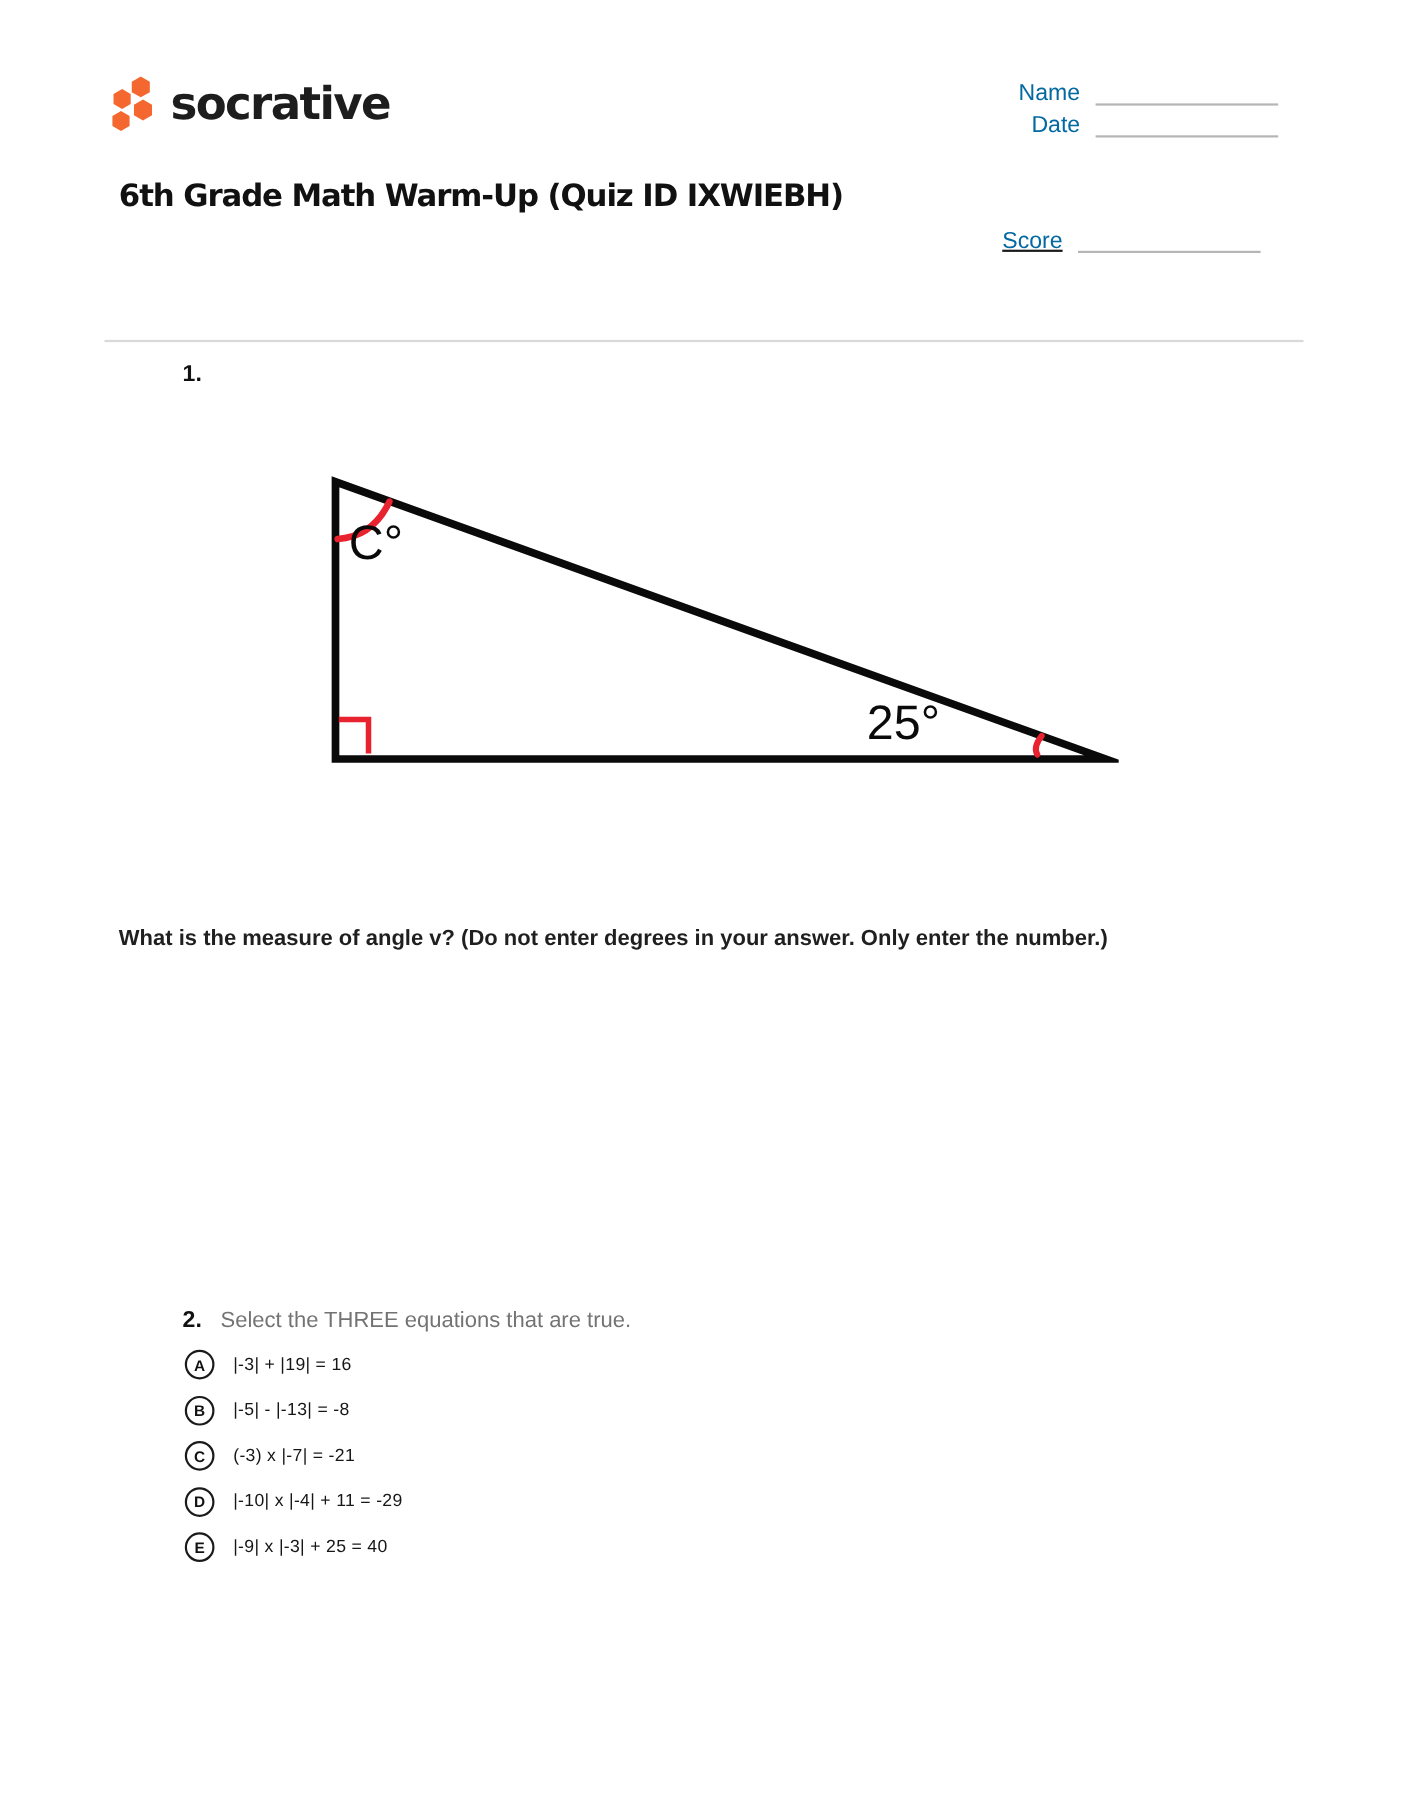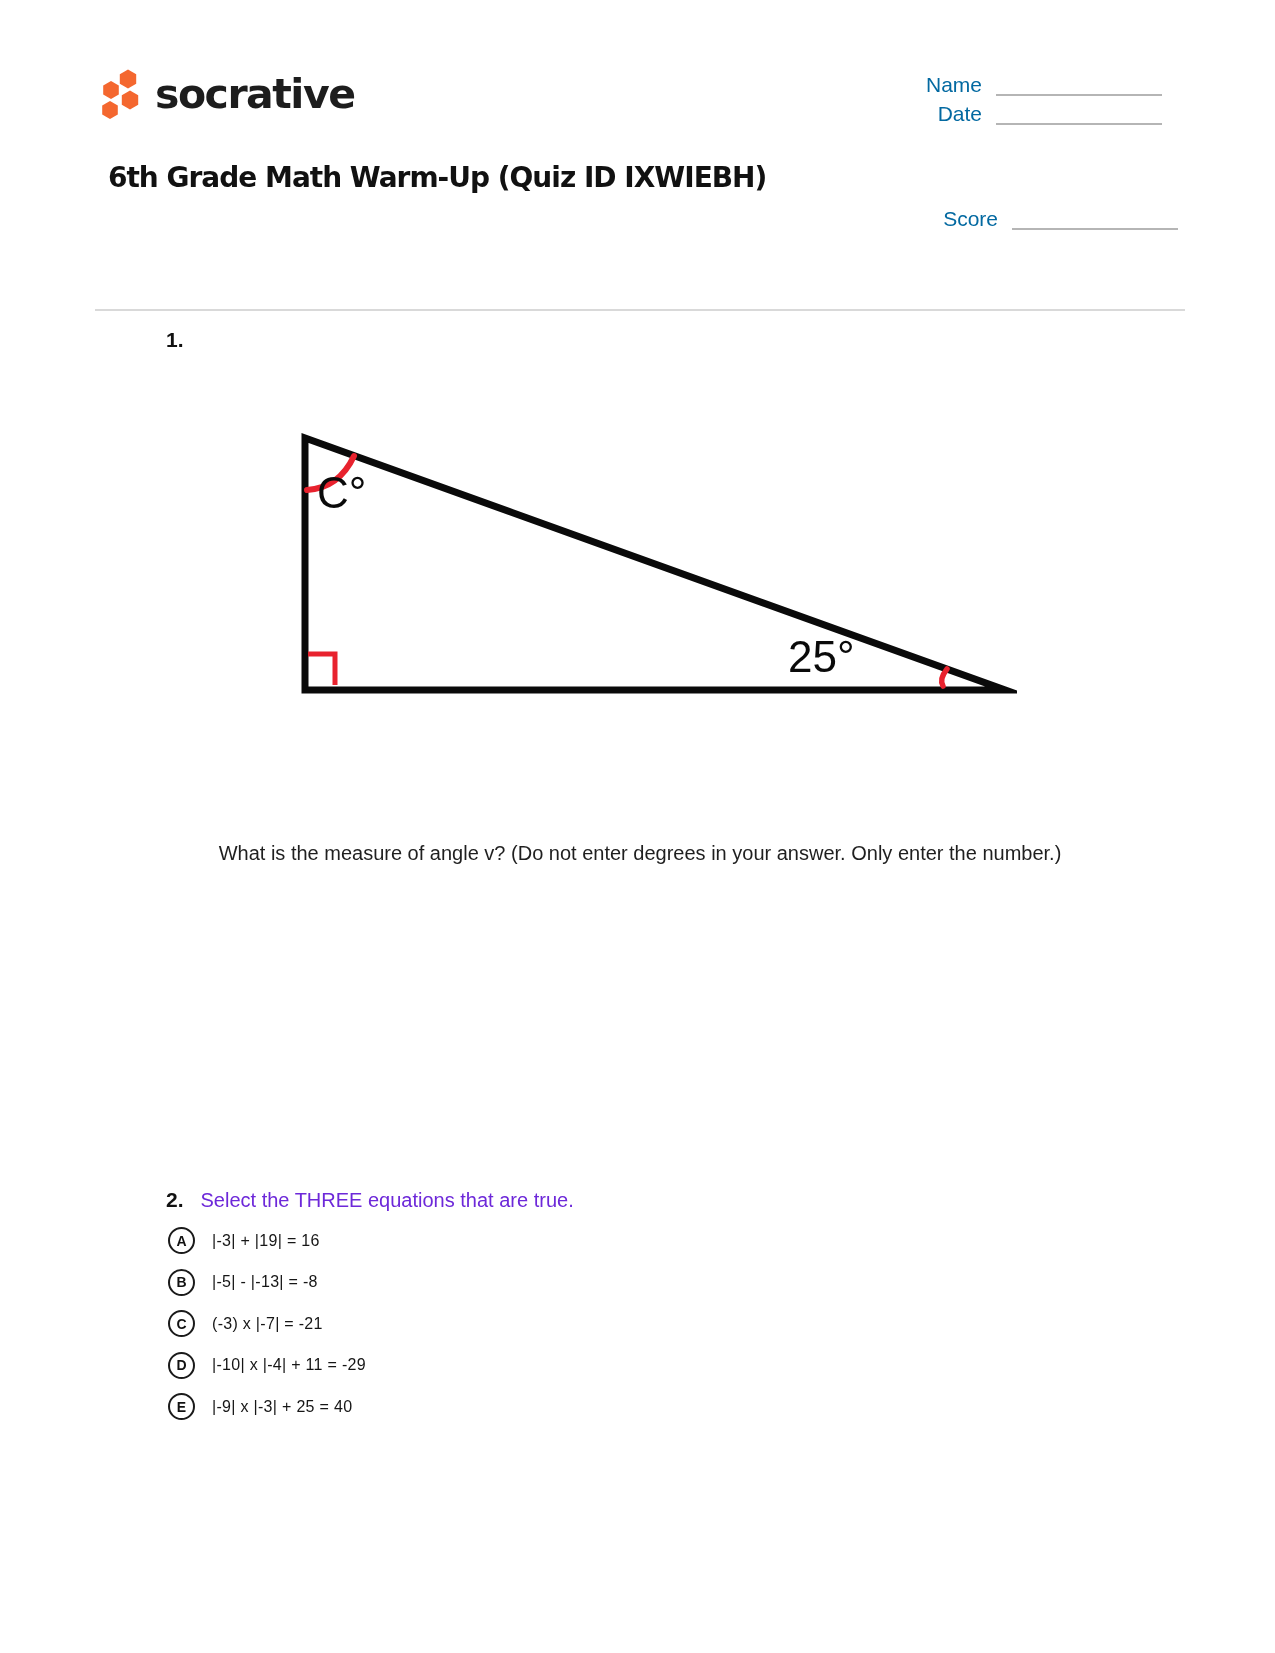"Score" .score-row { left: 876px -> 844px; text-decoration: none -> underline }
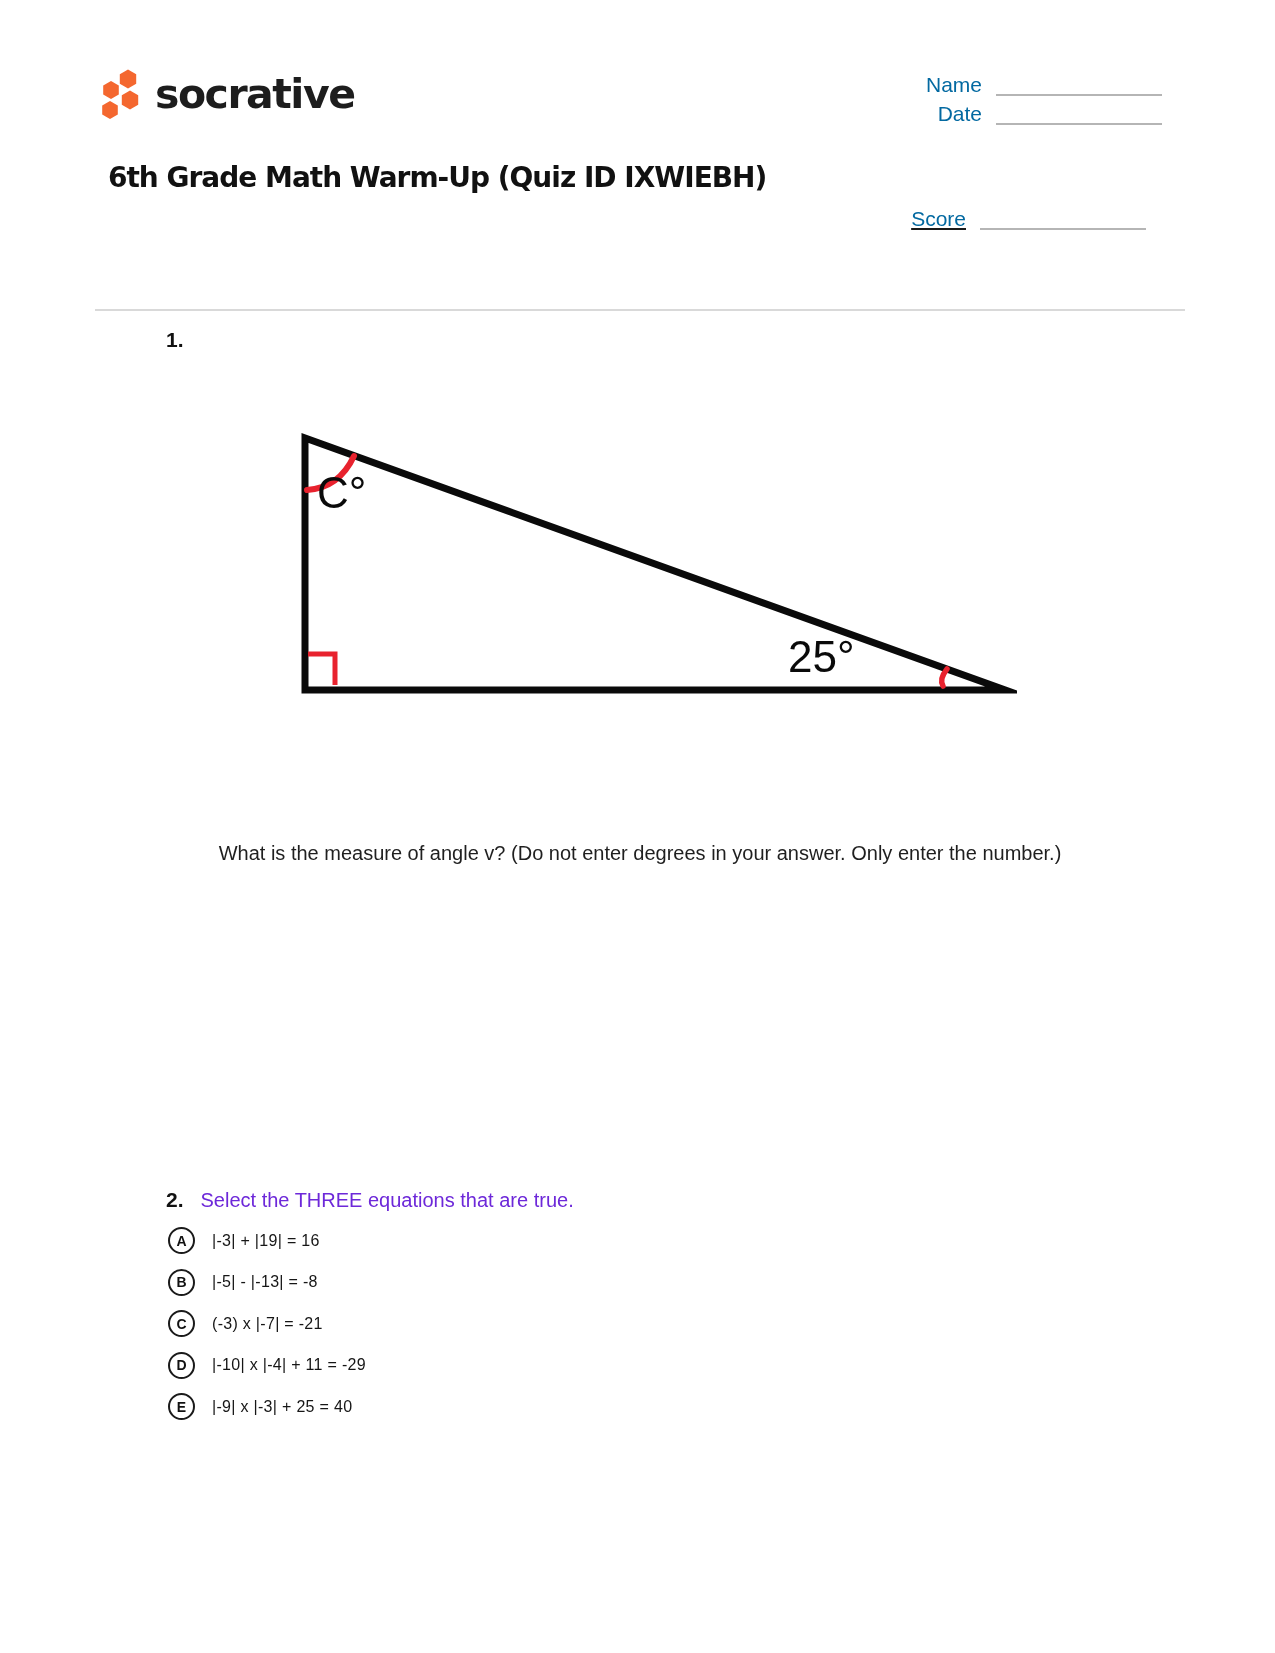"What is the measure of" .q1-prompt { font-weight: none -> bold; text-align: center -> none }
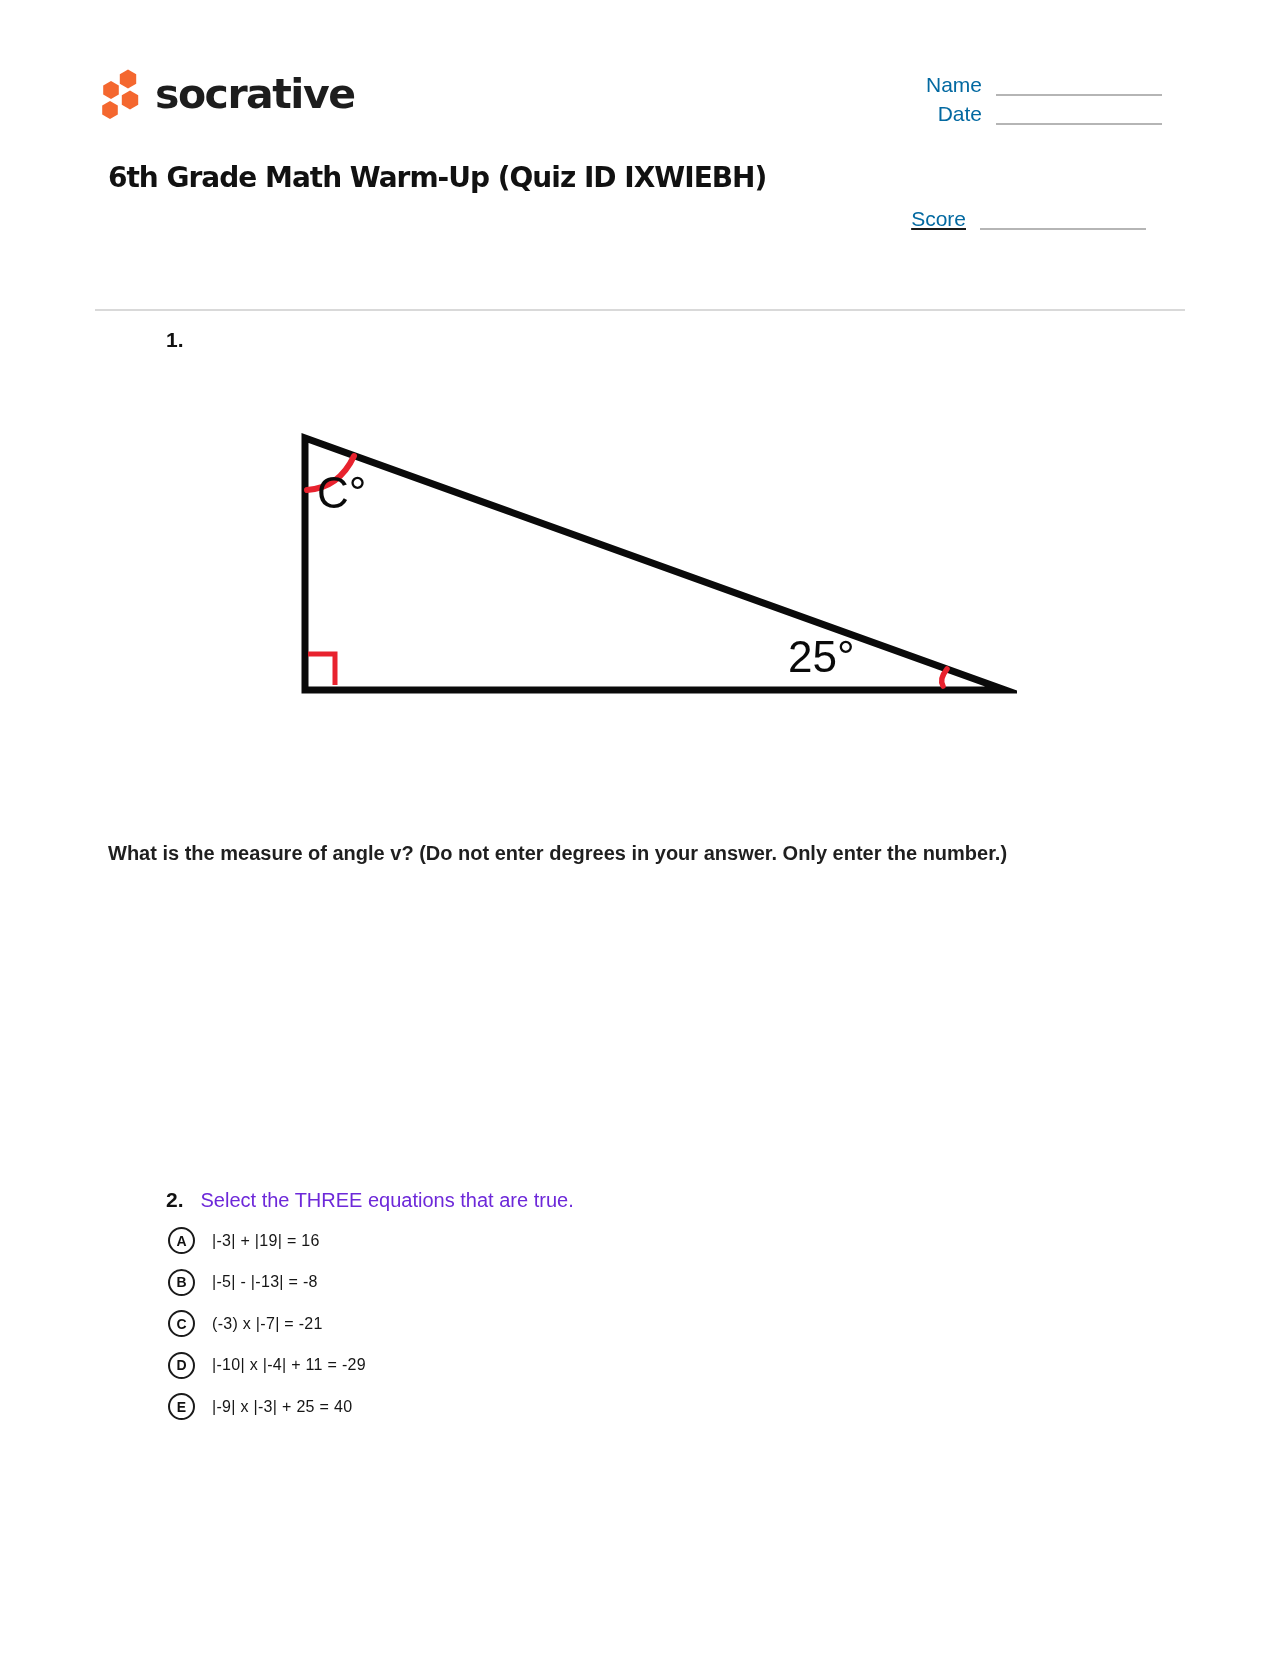"Select the THREE equations that" .q2-prompt { color: #6d28d9 -> #737373 }
